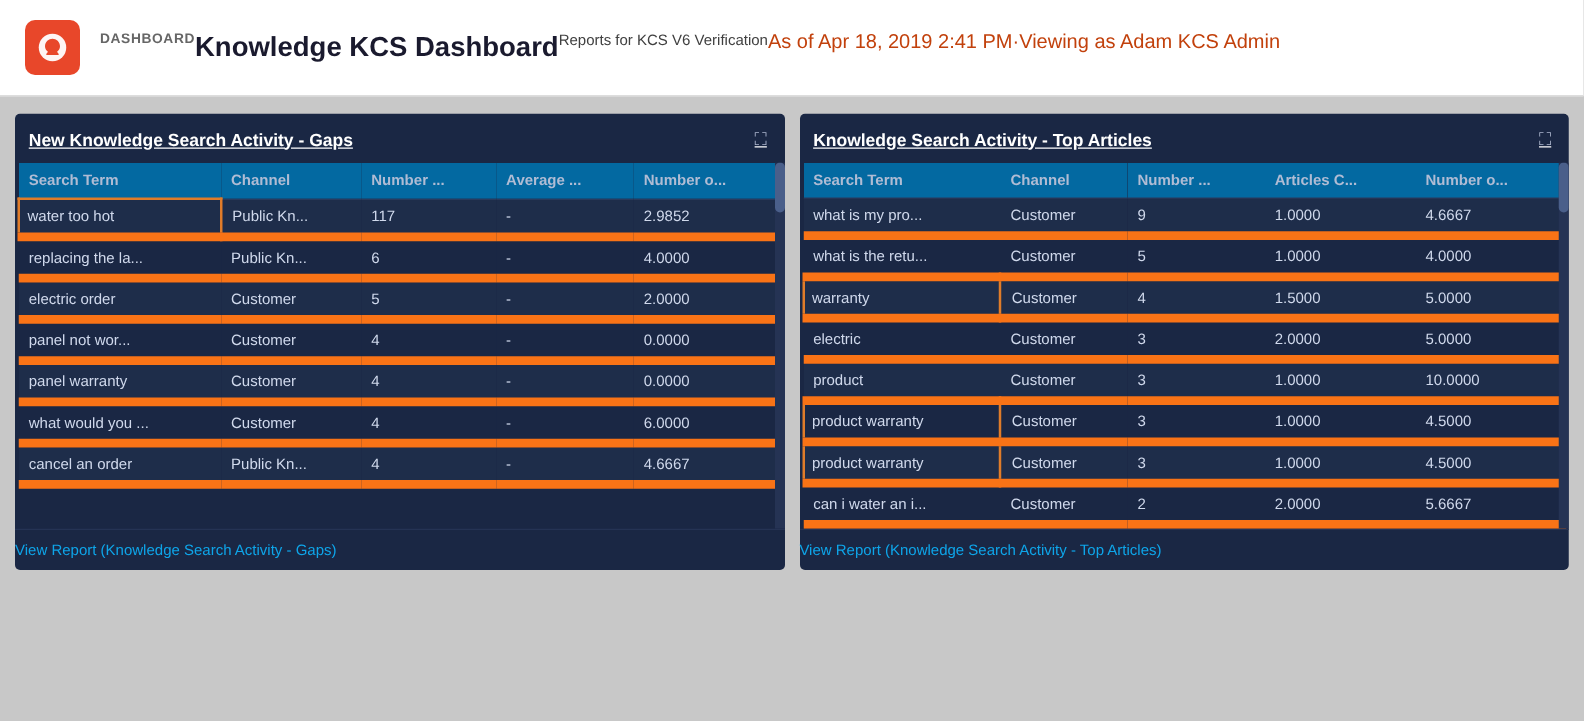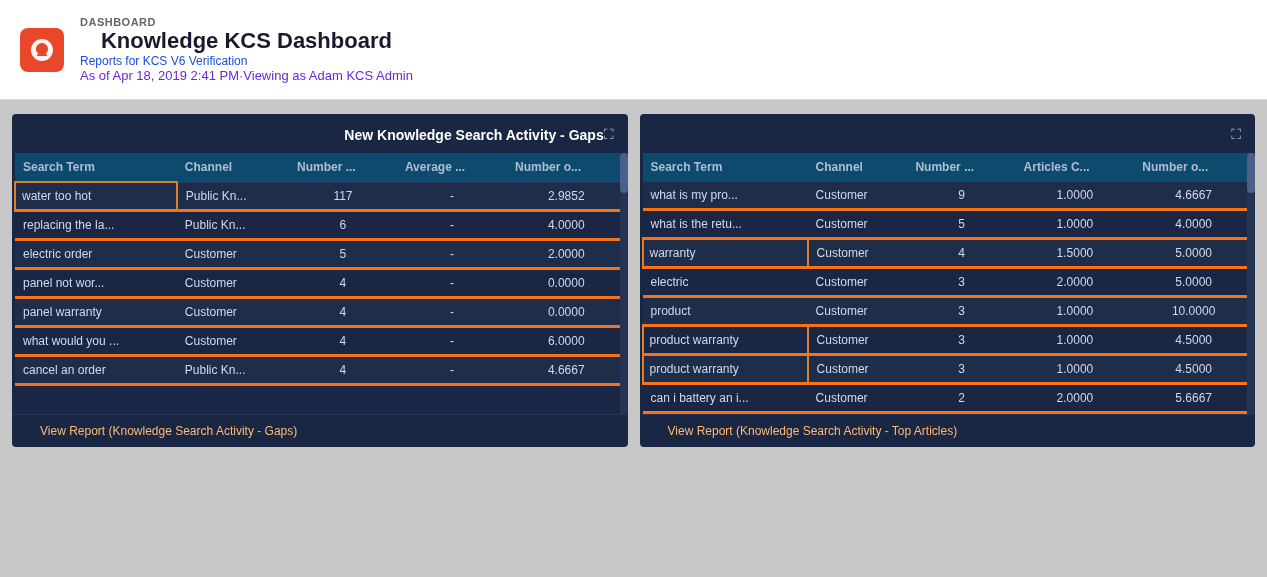"DASHBOARD" .header-text { flex-direction: column -> row }
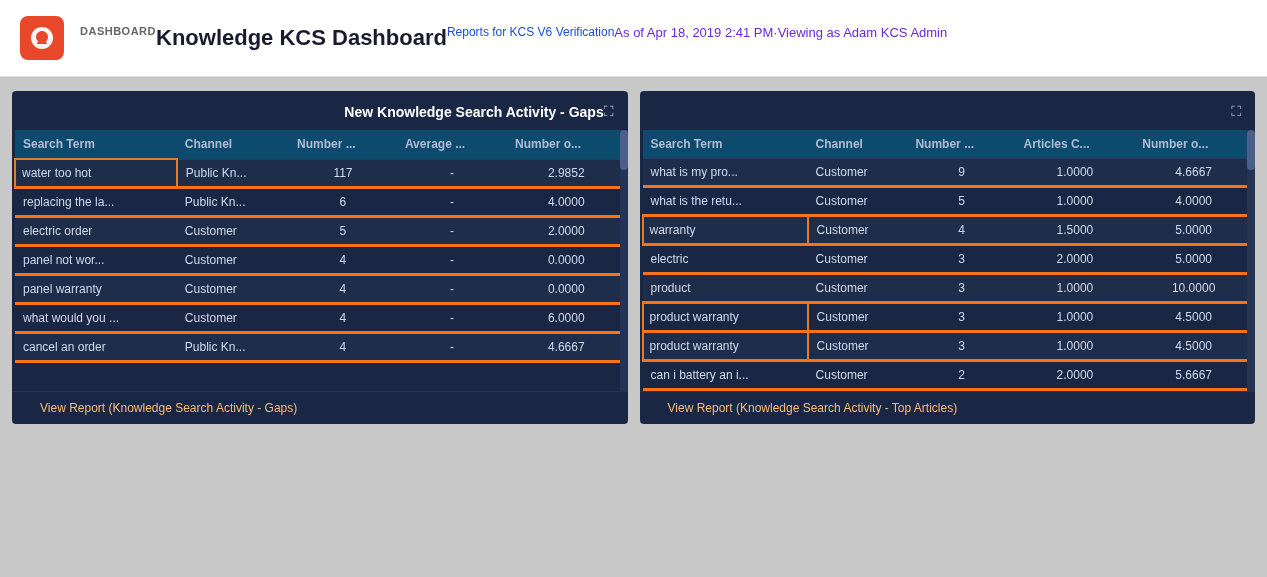"Reports for KCS V6 Verification" .header-subtitle { color: #1d4ed8 -> #404040 }
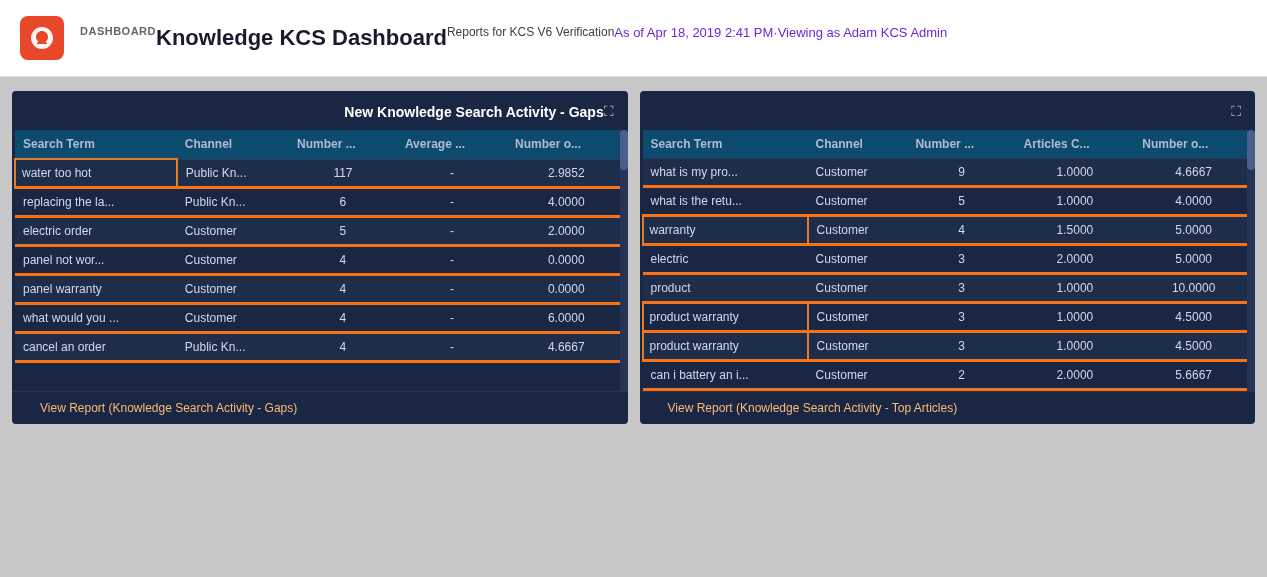"As of Apr 18, 2019" .header-date { color: #6d28d9 -> #c2410c; font-size: 13px -> 16px }
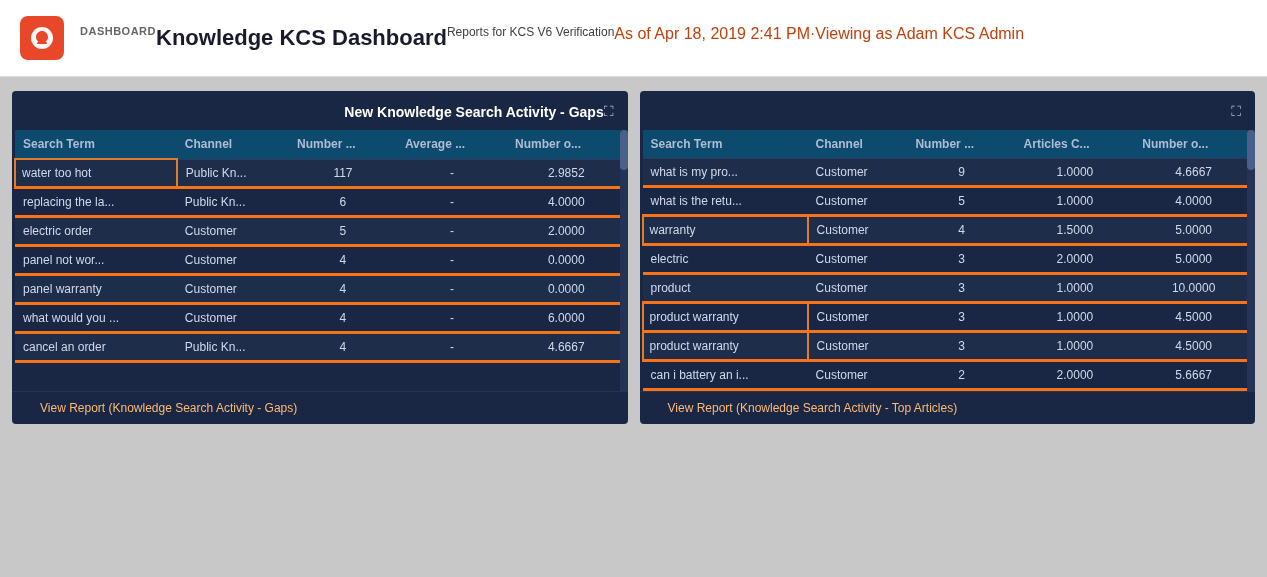"New Knowledge Search Activity -" .panel-header { justify-content: flex-end -> space-between; text-decoration: none -> underline }
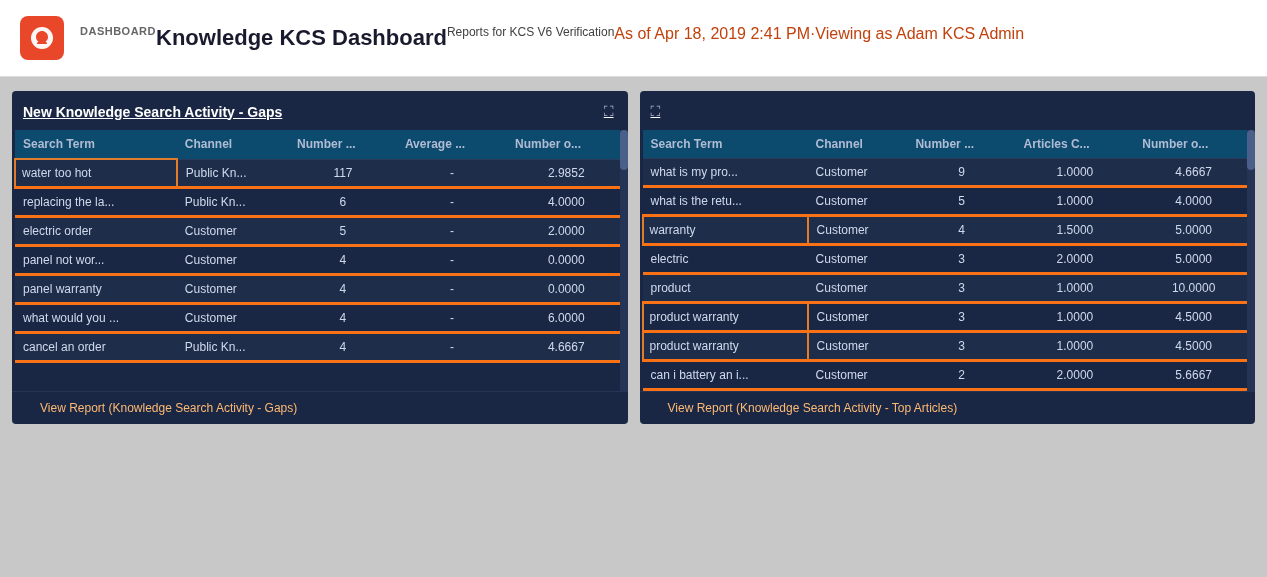"Knowledge Search Activity - Top" span.panel-title { html: none -> <span>Knowledge Search Activity - Top Articles</span> }
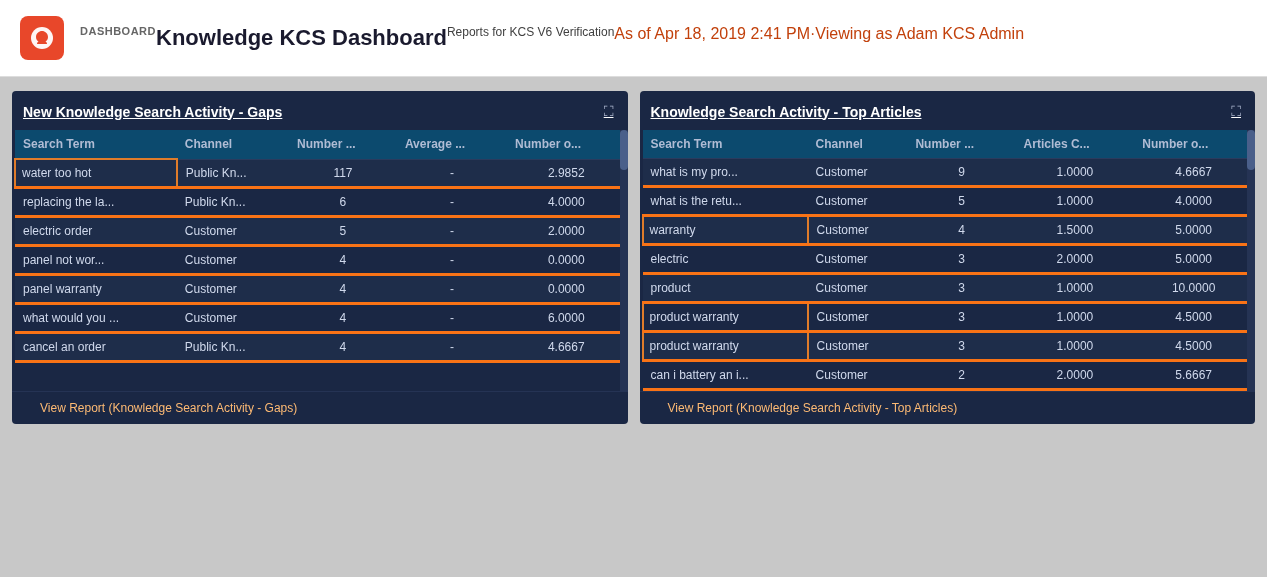"Search Term" thead tr { background: #0c4a6e -> #0369a1 }
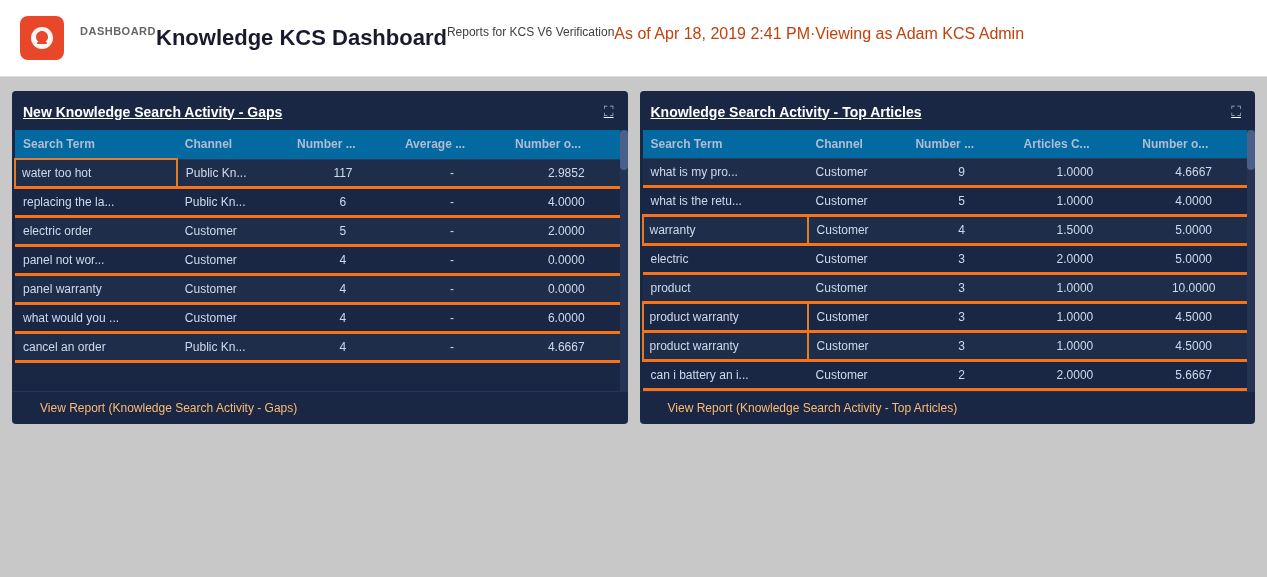"water too hot" tbody tr { border-bottom: 3px solid #f97316 -> 7px solid #f97316 }
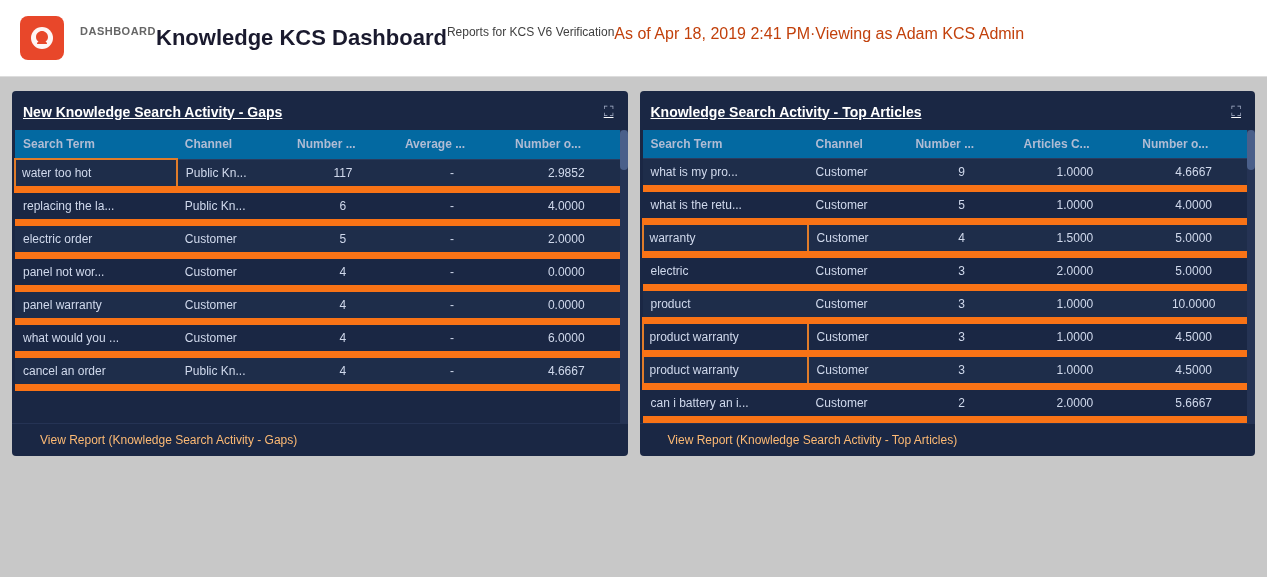"117" td.number-col { text-align: center -> left }
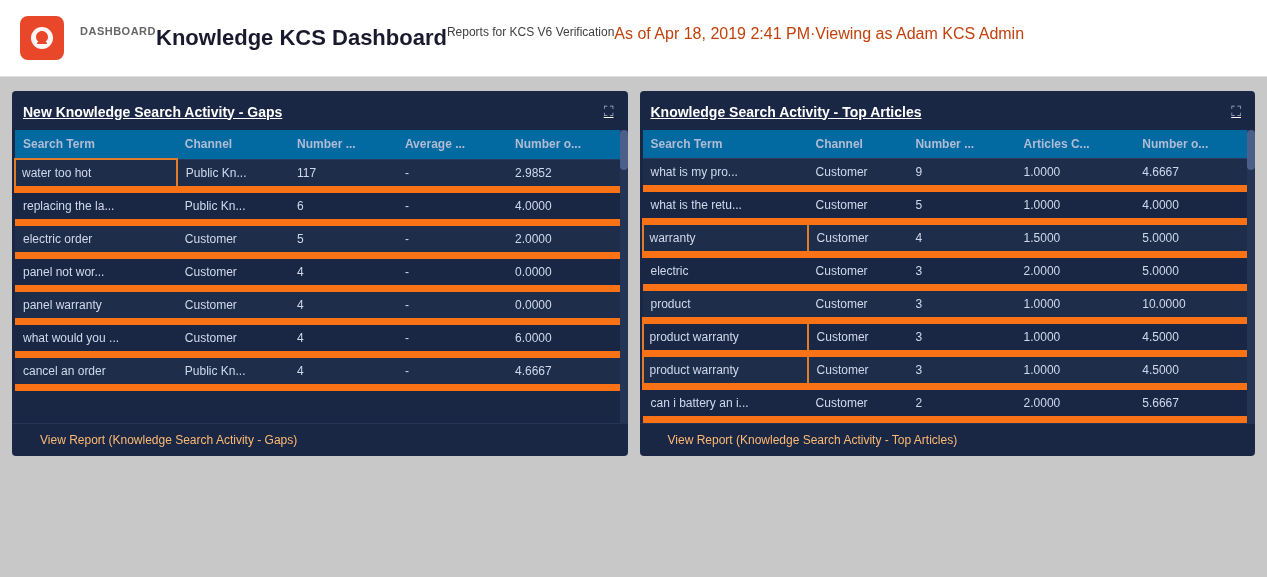"can i battery an i..." td { text: battery -> water }
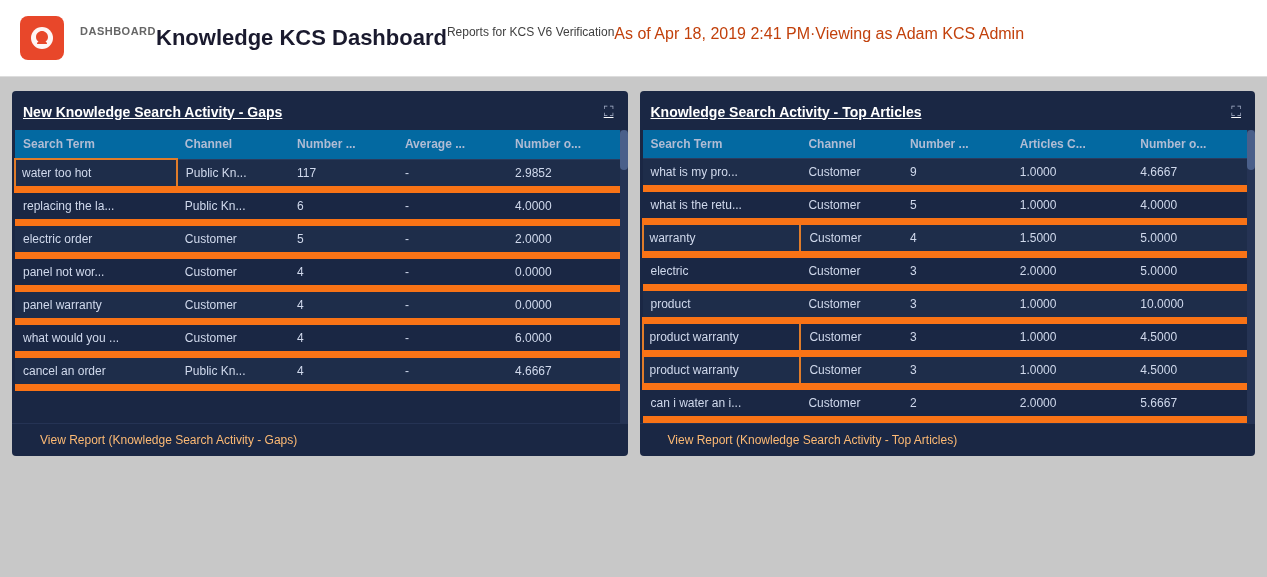"View Report (Knowledge Search Activity" .panel-footer { color: #fdba74 -> #0ea5e9; padding: 9px 28px -> 9px 0 }
